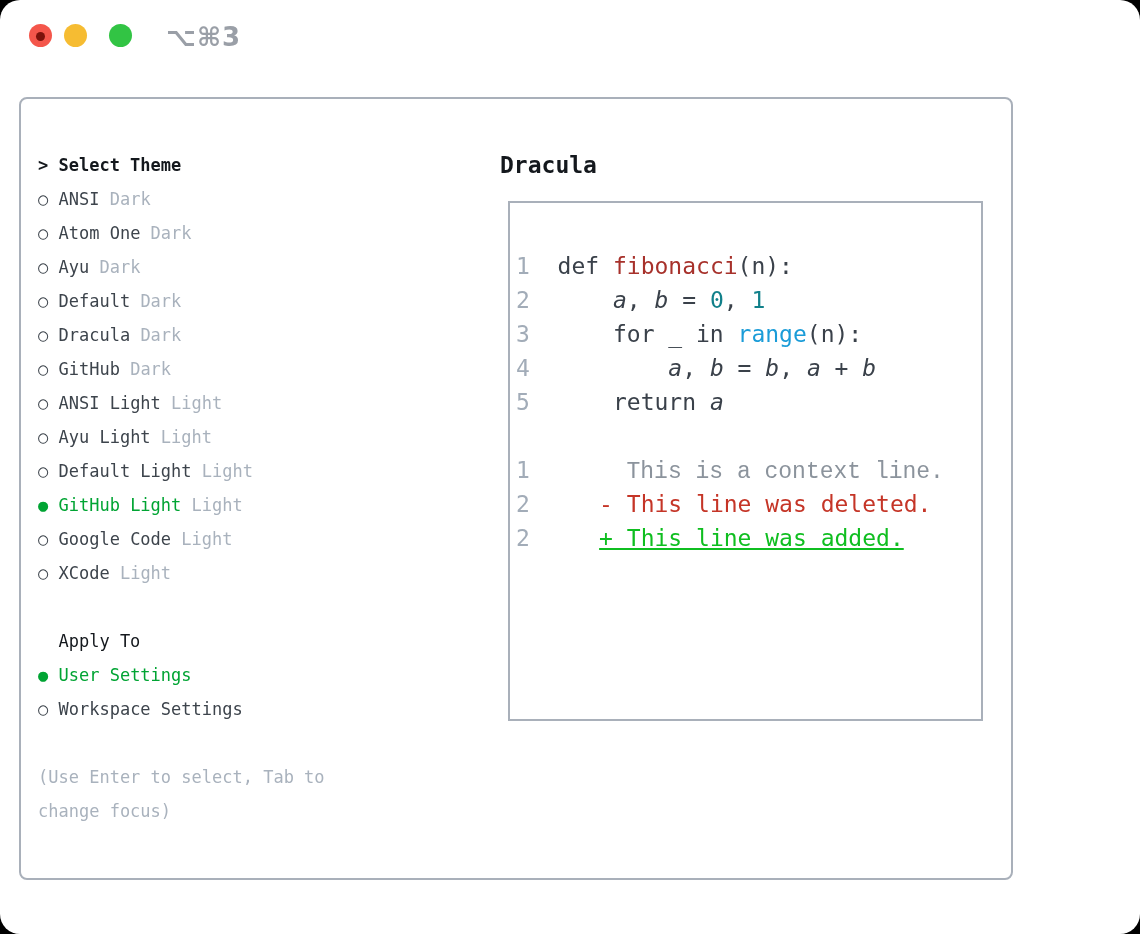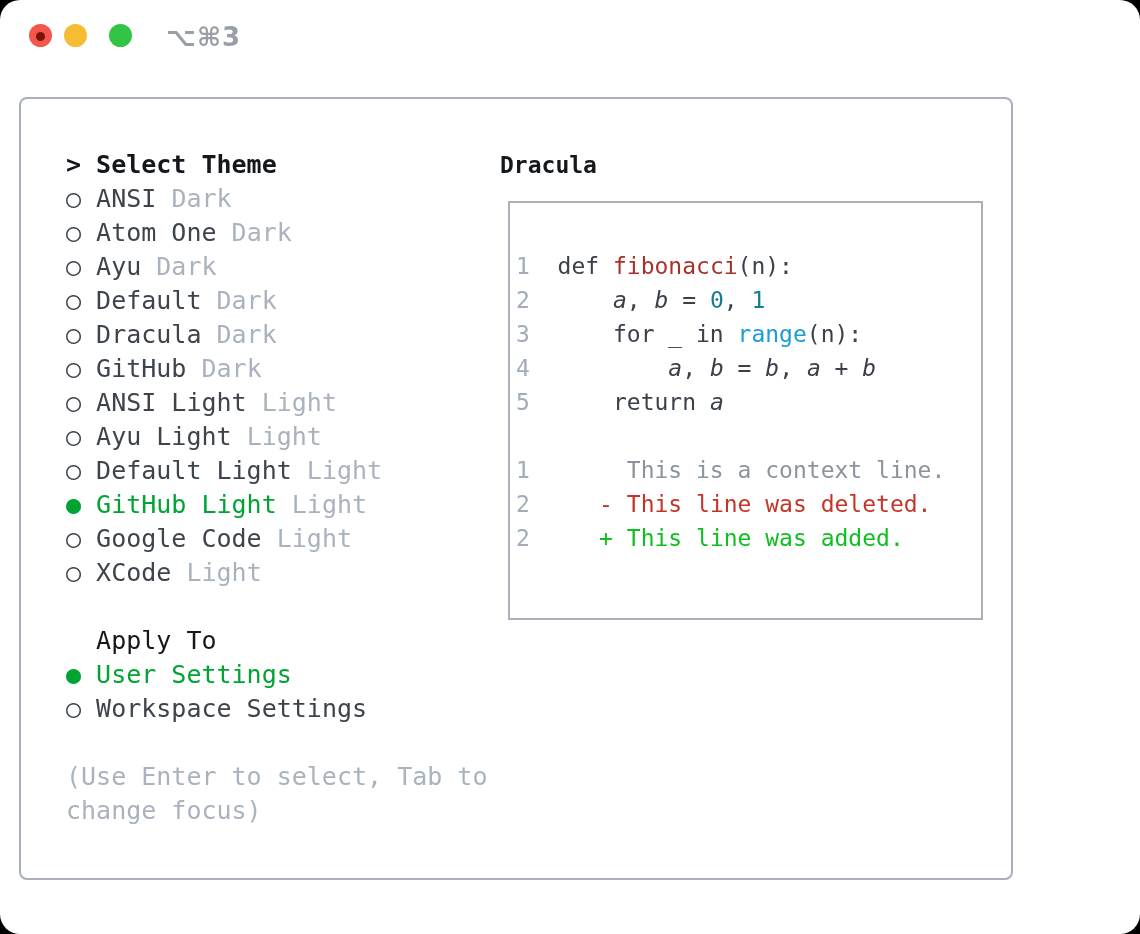"> Select Theme" .theme-panel { font-size: 25px -> 17px; margin-left: 28px -> none }
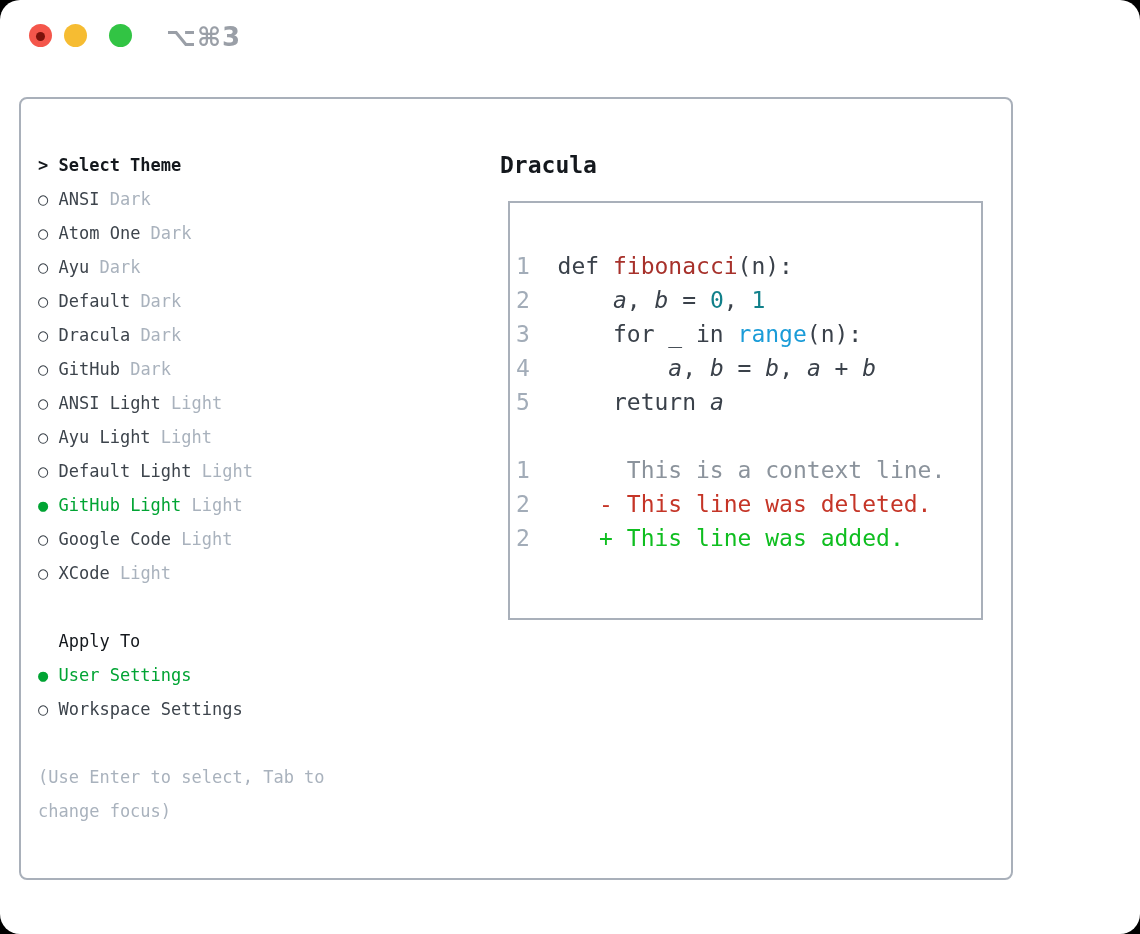"1 def fibonacci(n):" .preview-box { height: 419px -> 520px }
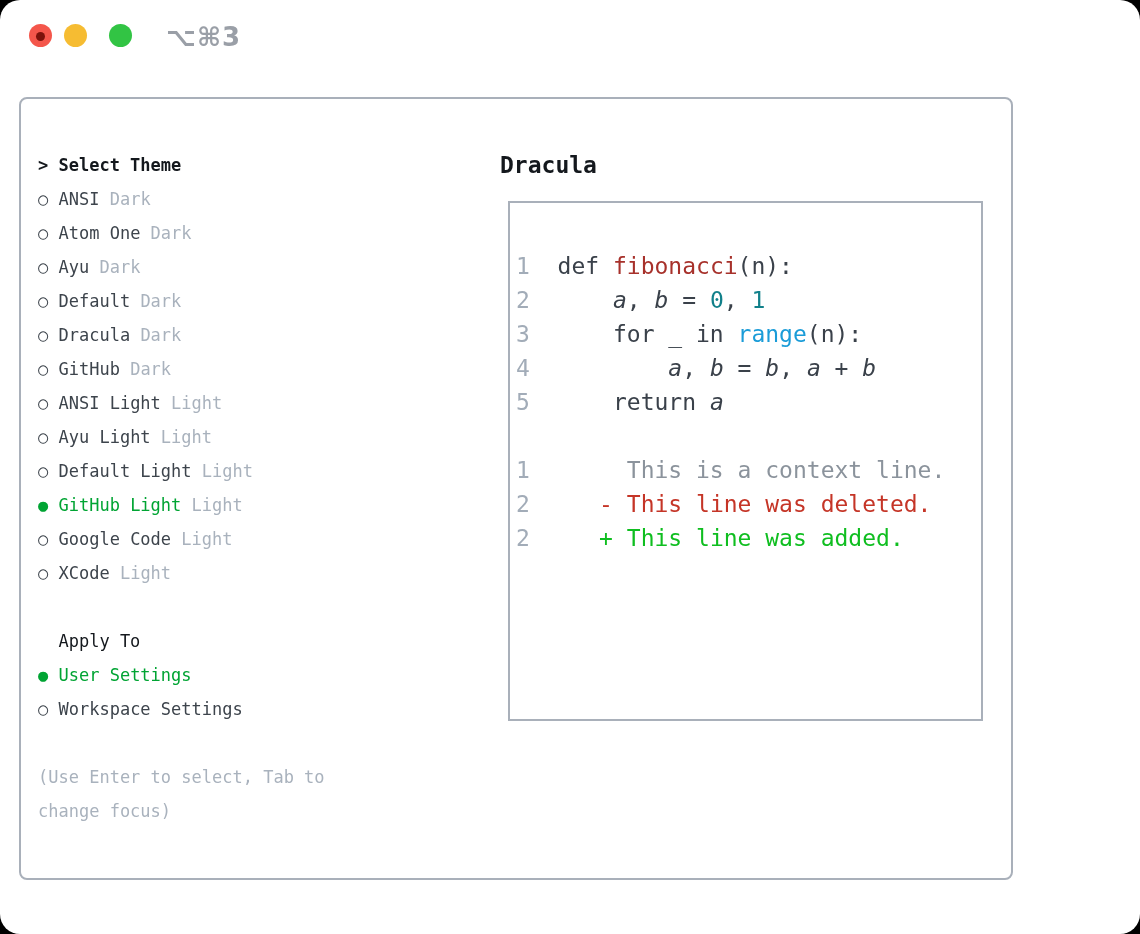"This is a context line." .seg-context { font-family: none -> Liberation Mono, monospace }
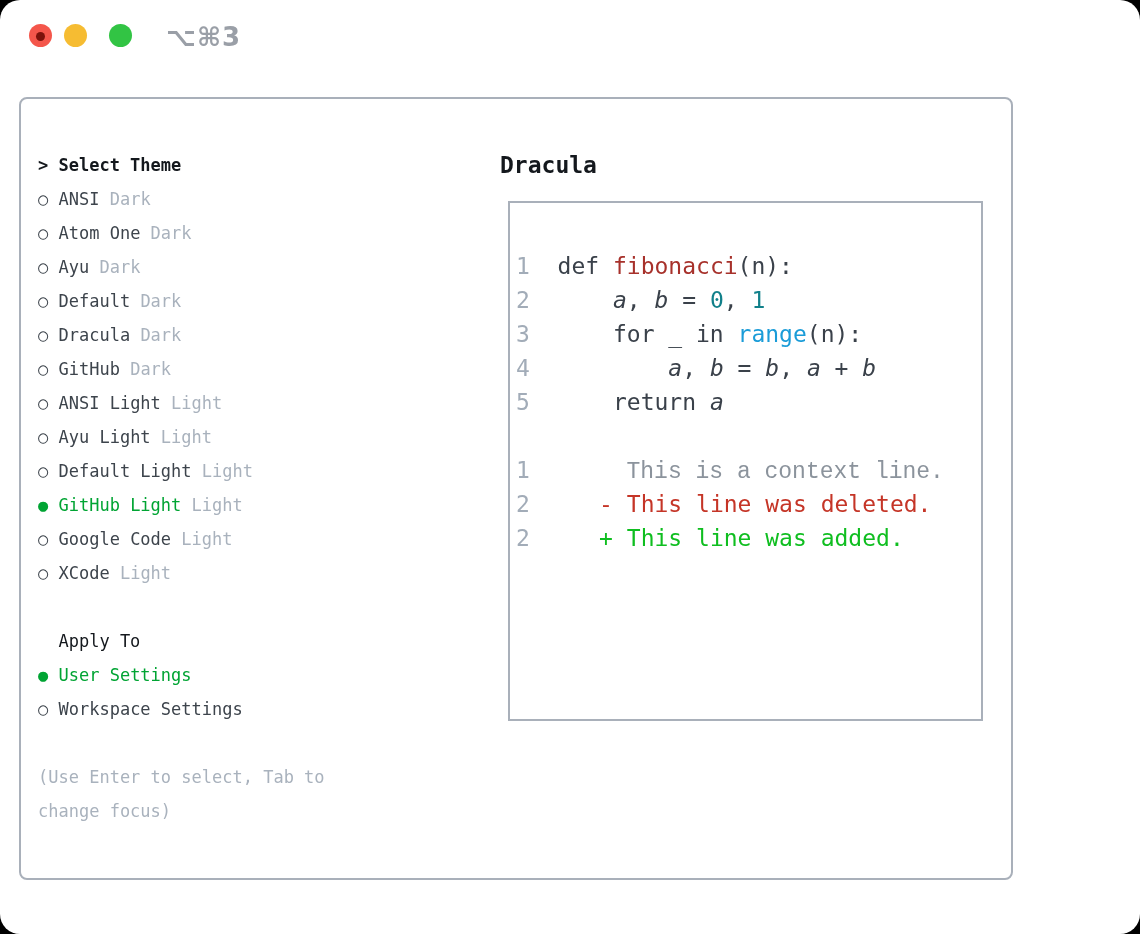"+ This line was added." .seg-added { text-decoration: none -> underline }
